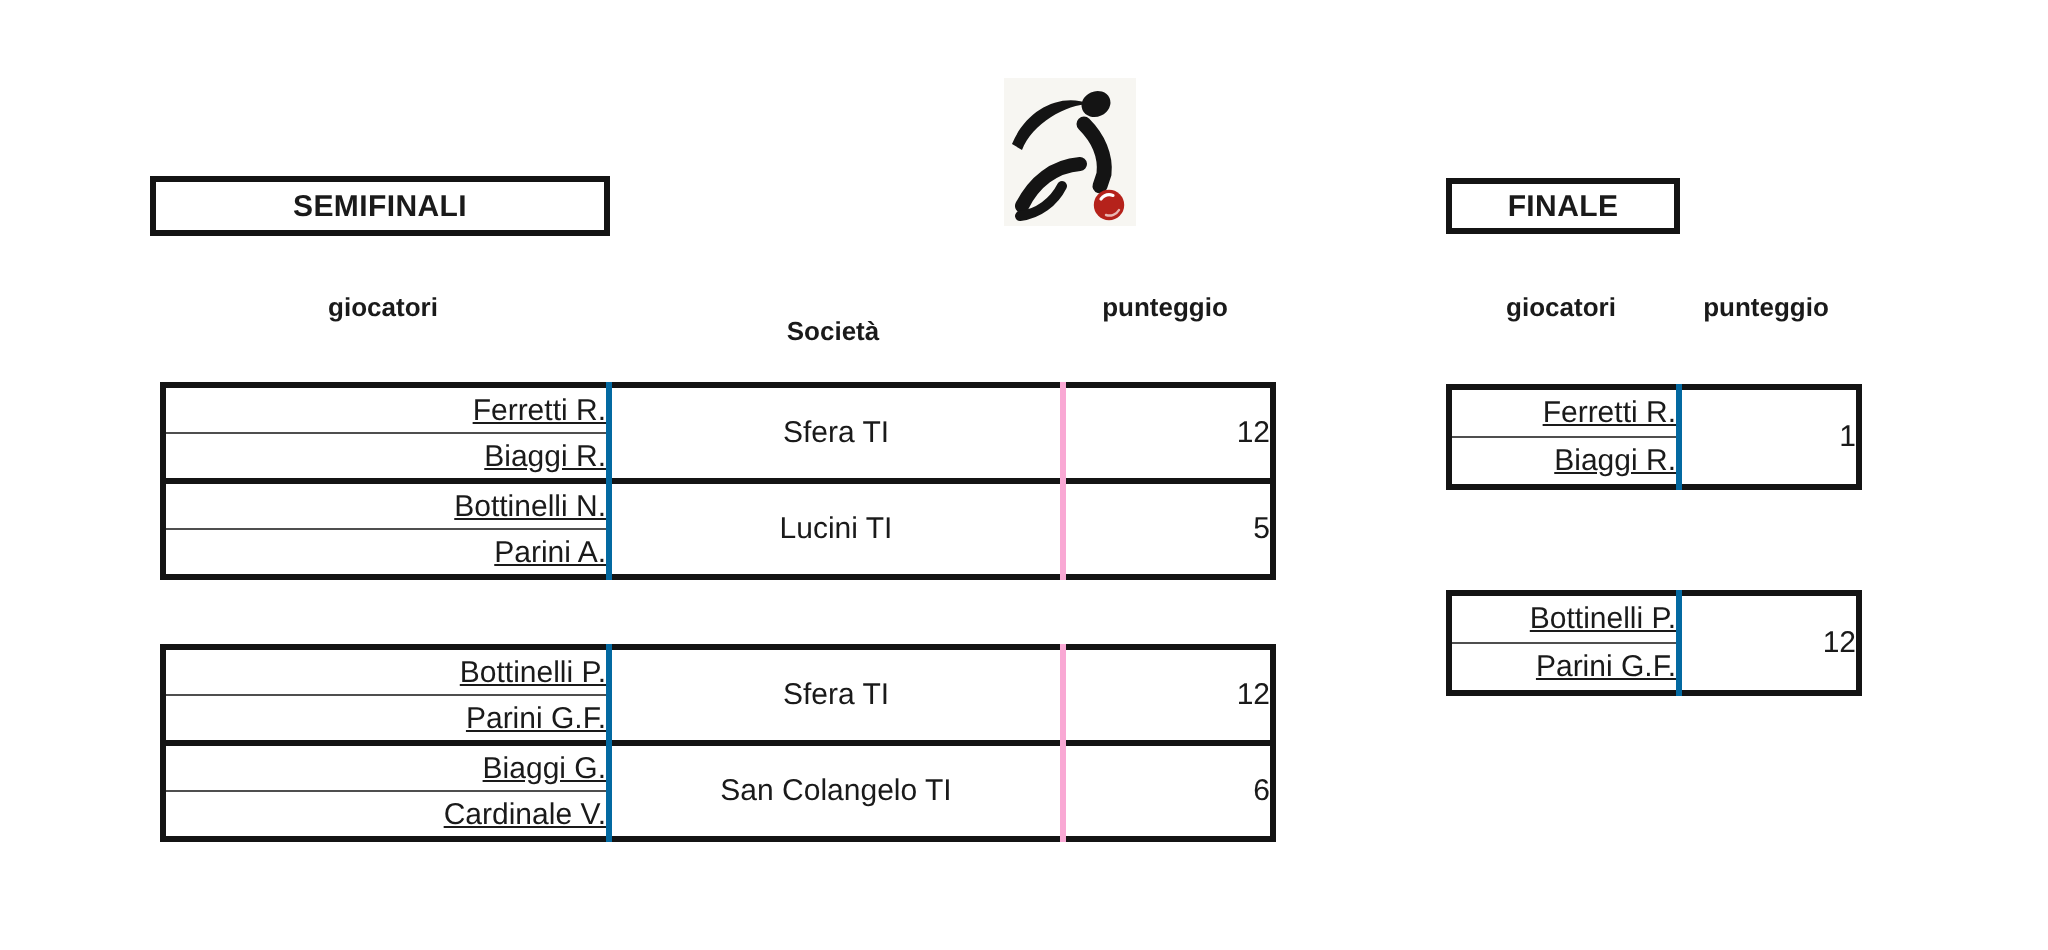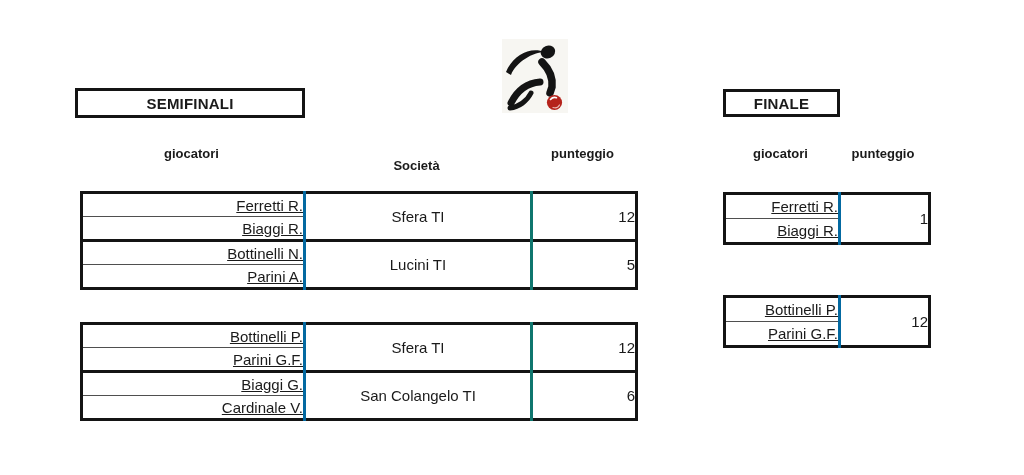"Sfera TI" td.club { border-right: 3px solid #0f766e -> 3px solid #f9a8d4 }
